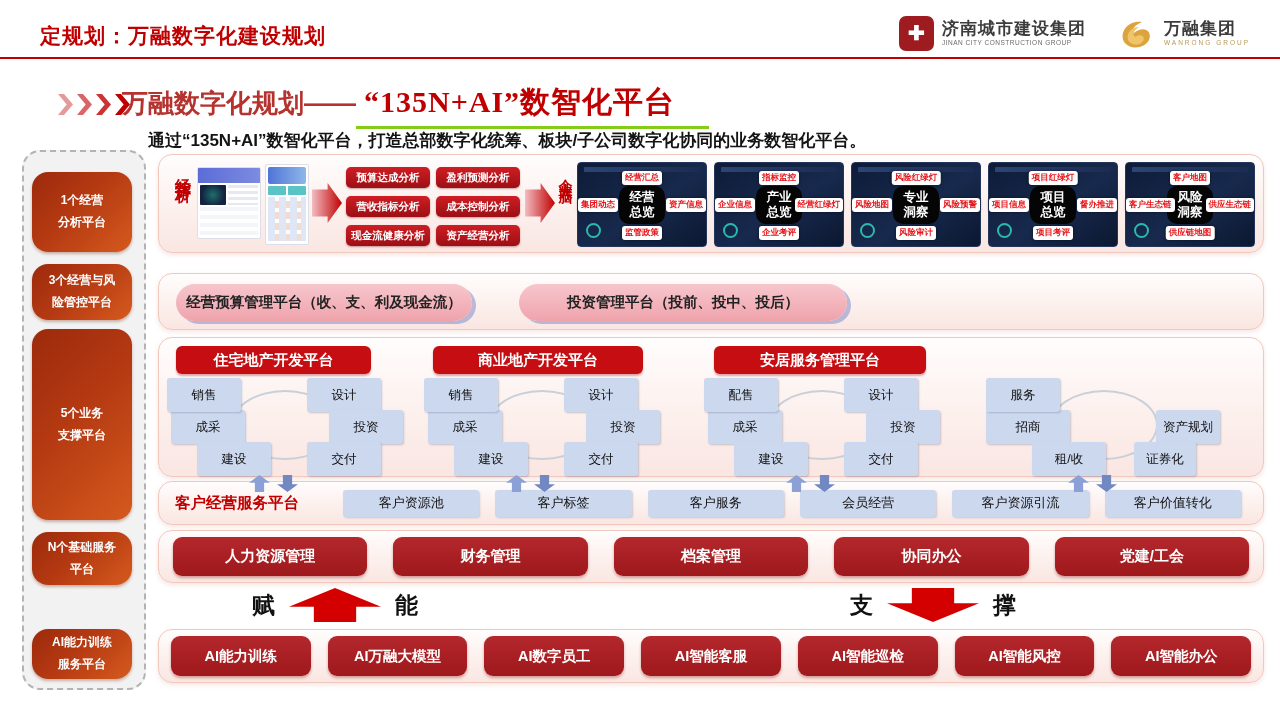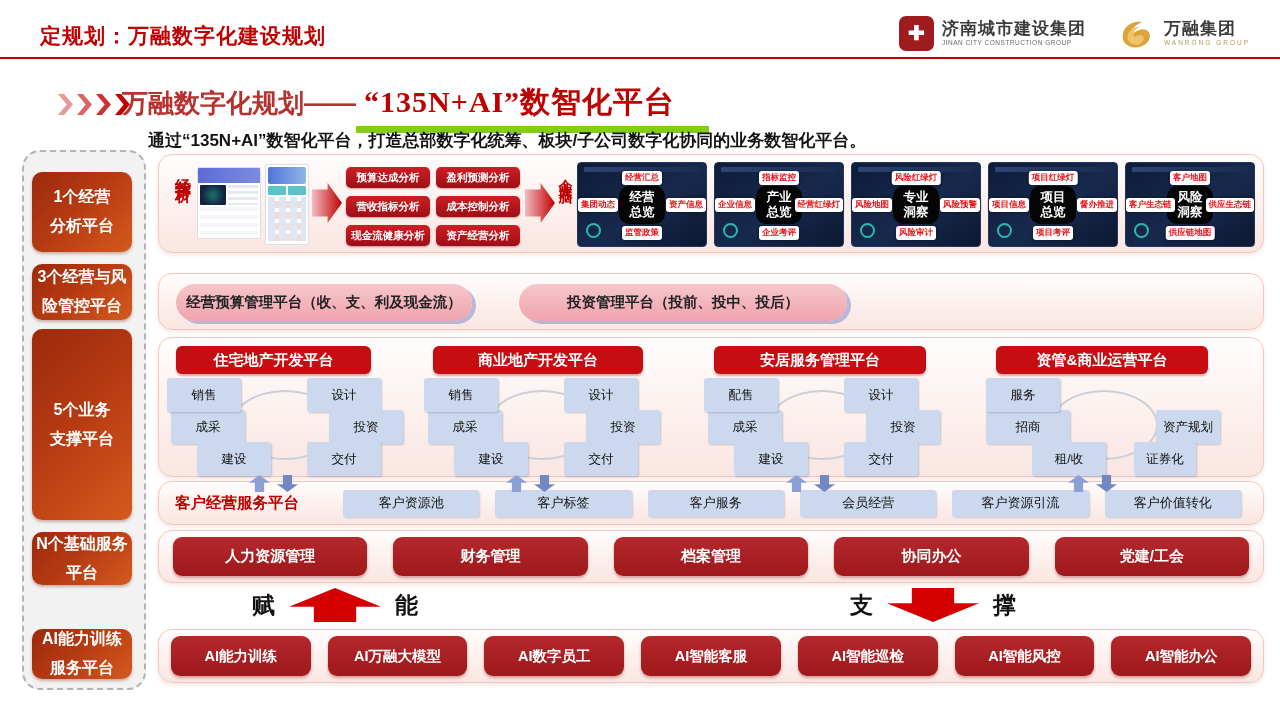"“135N+AI”数智化平台" .sec-highlight { border-bottom: 7px solid #84cc16 -> 3px solid #84cc16 }
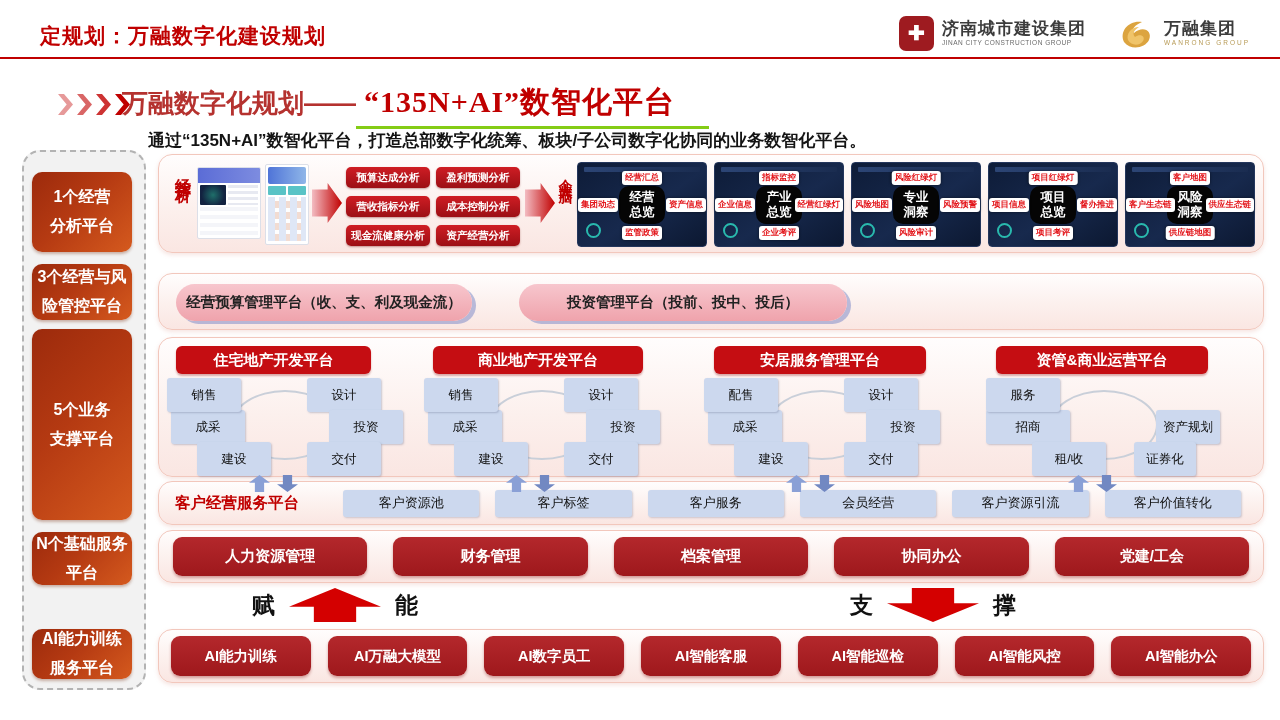"1个经营" .side-item { border-radius: 10px -> 16px; font-size: 16px -> 12px }
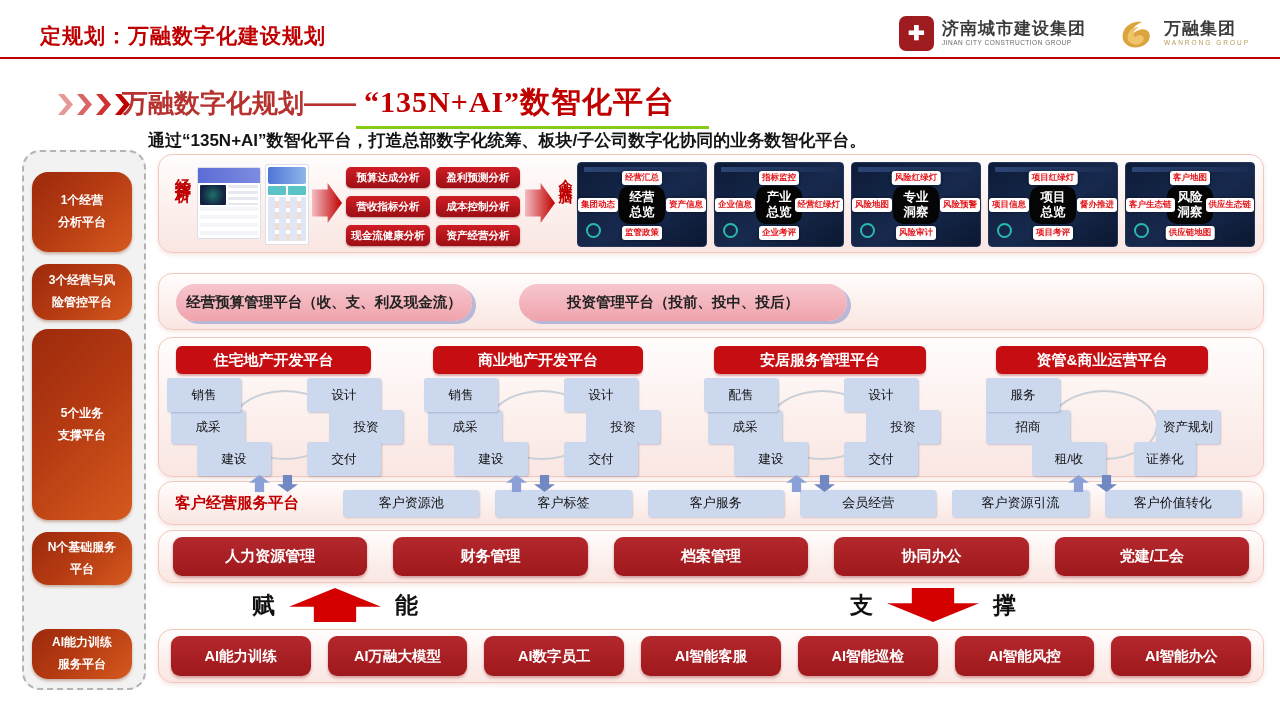"资管&商业运营平台" div.plat-header { html: <div>资管&amp;商业运营平台</div> -> none }
